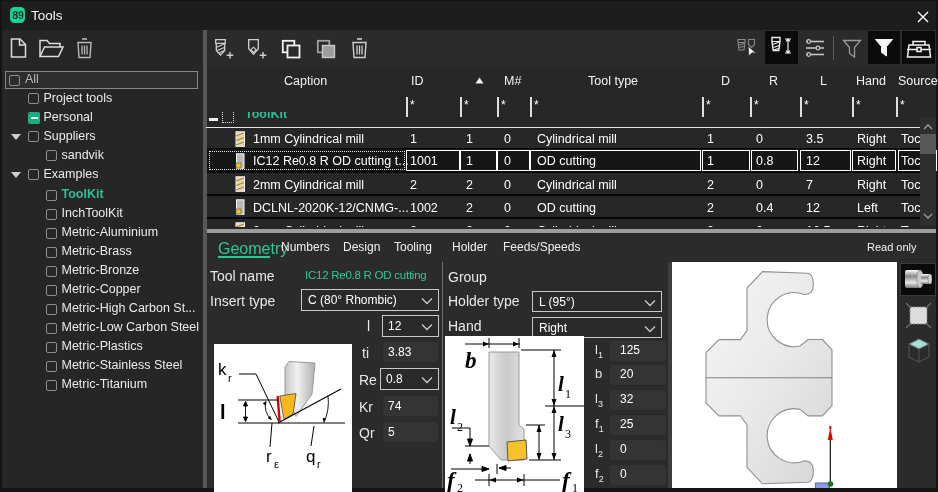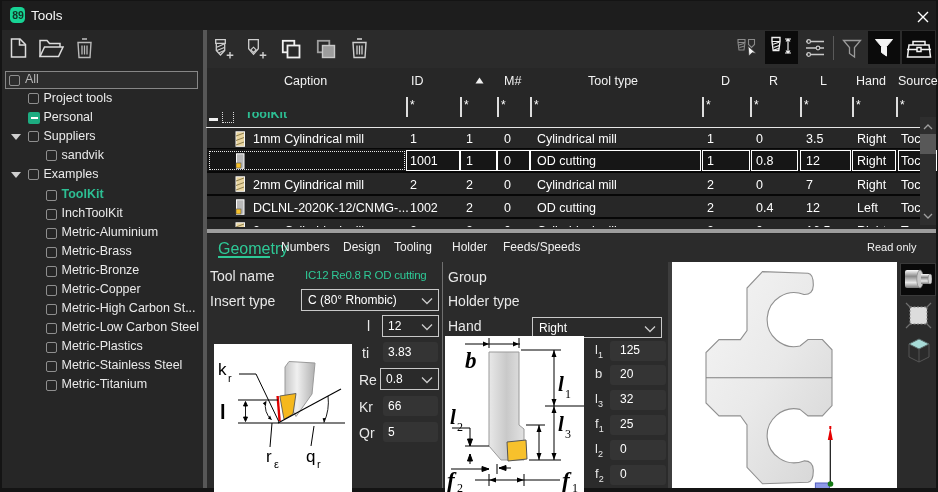"IC12 Re0.8 R OD cutting t..." div.celltxt { html: none -> <div>IC12 Re0.8 R OD cutting t...</div> }
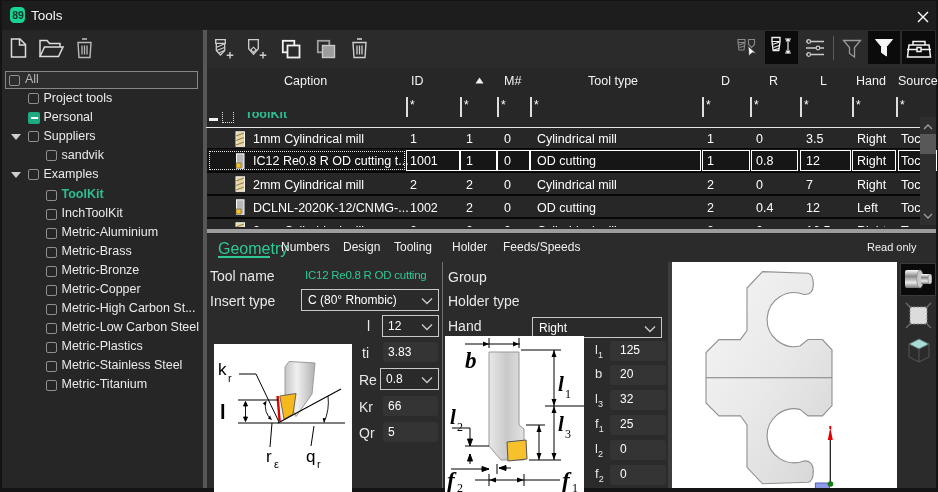"L (95°)" div.dropbox { html: none -> <div> <span>L (95°)</span> <svg> <path></path> </svg> </div> }
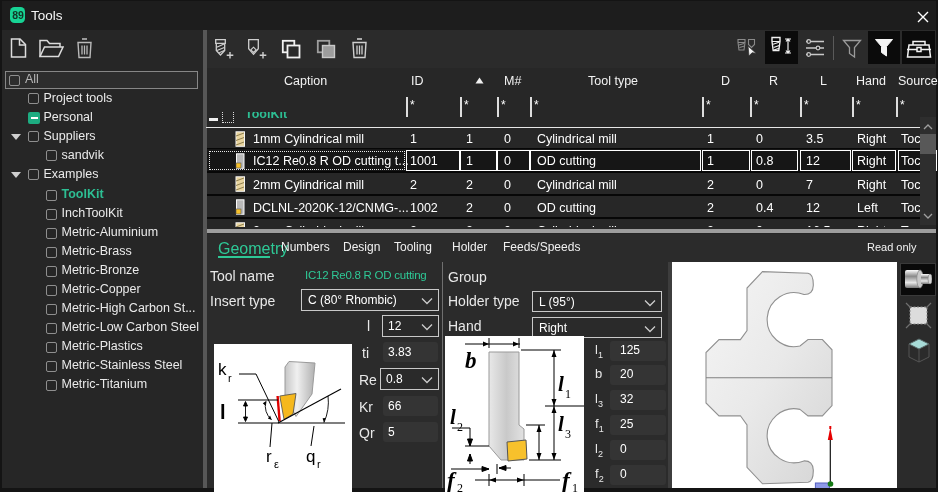"66" span { text: 66 -> 74 }
